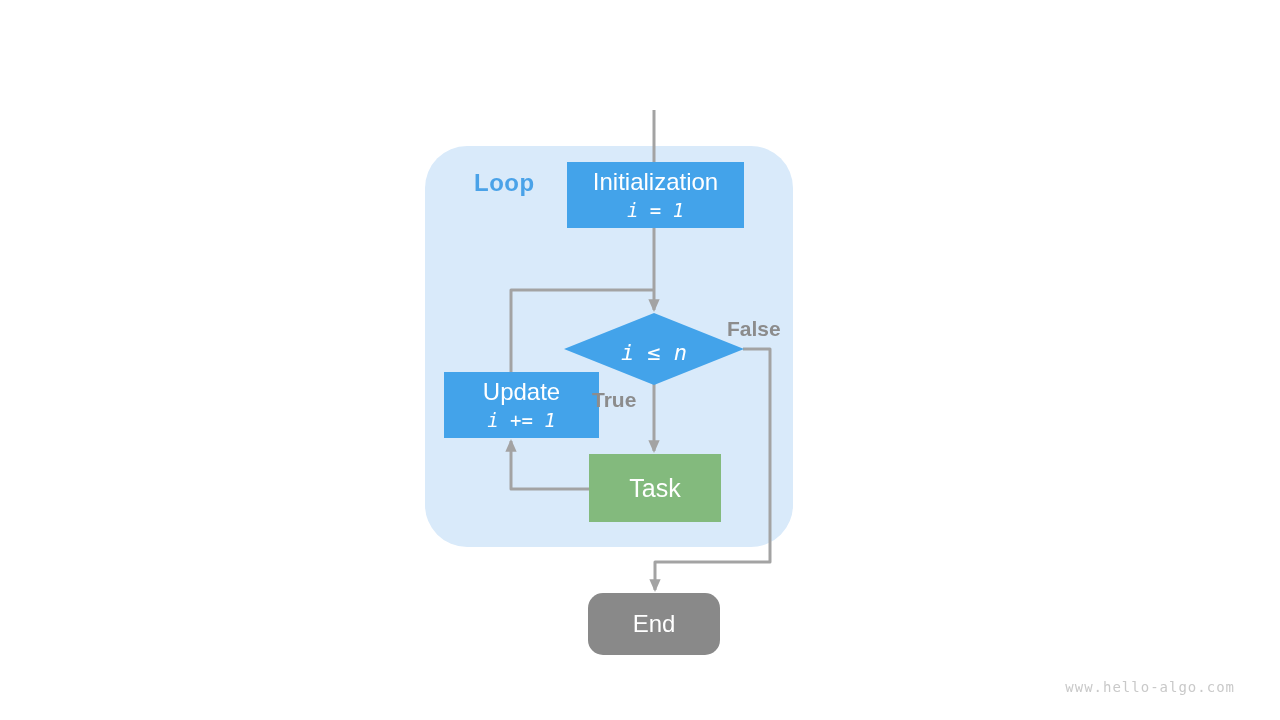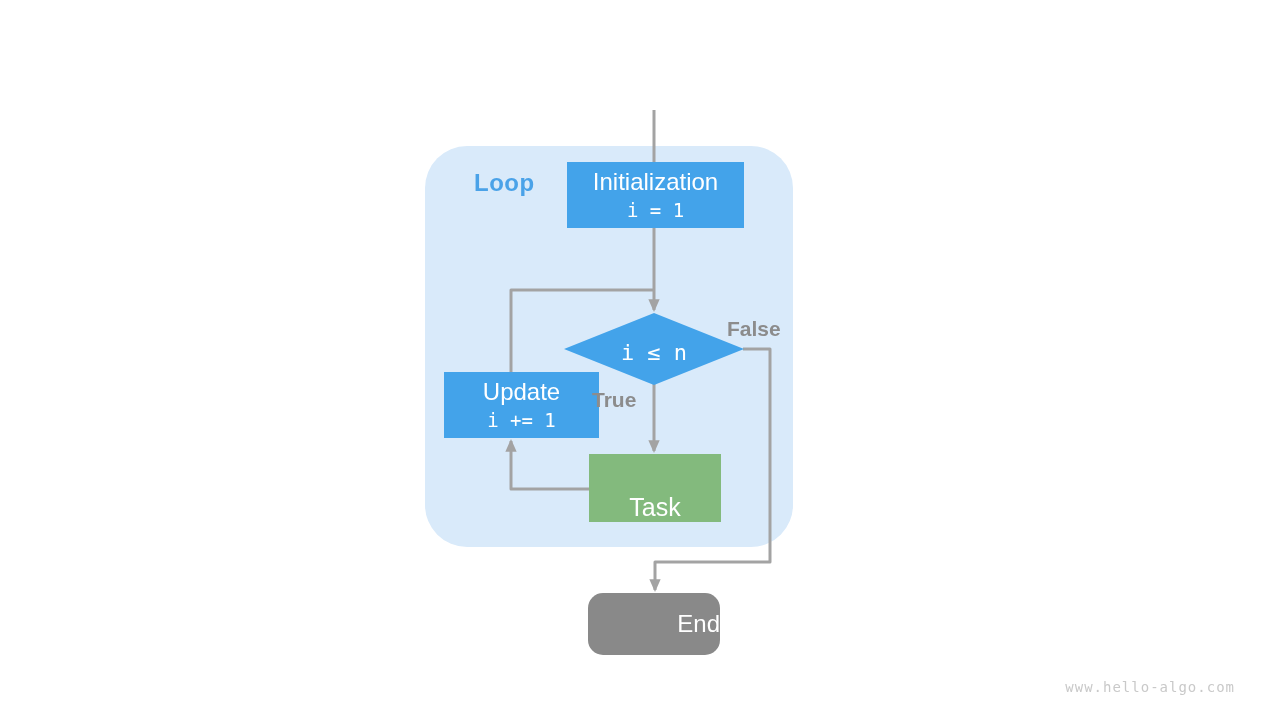"i = 1" .node-code { font-style: none -> italic }
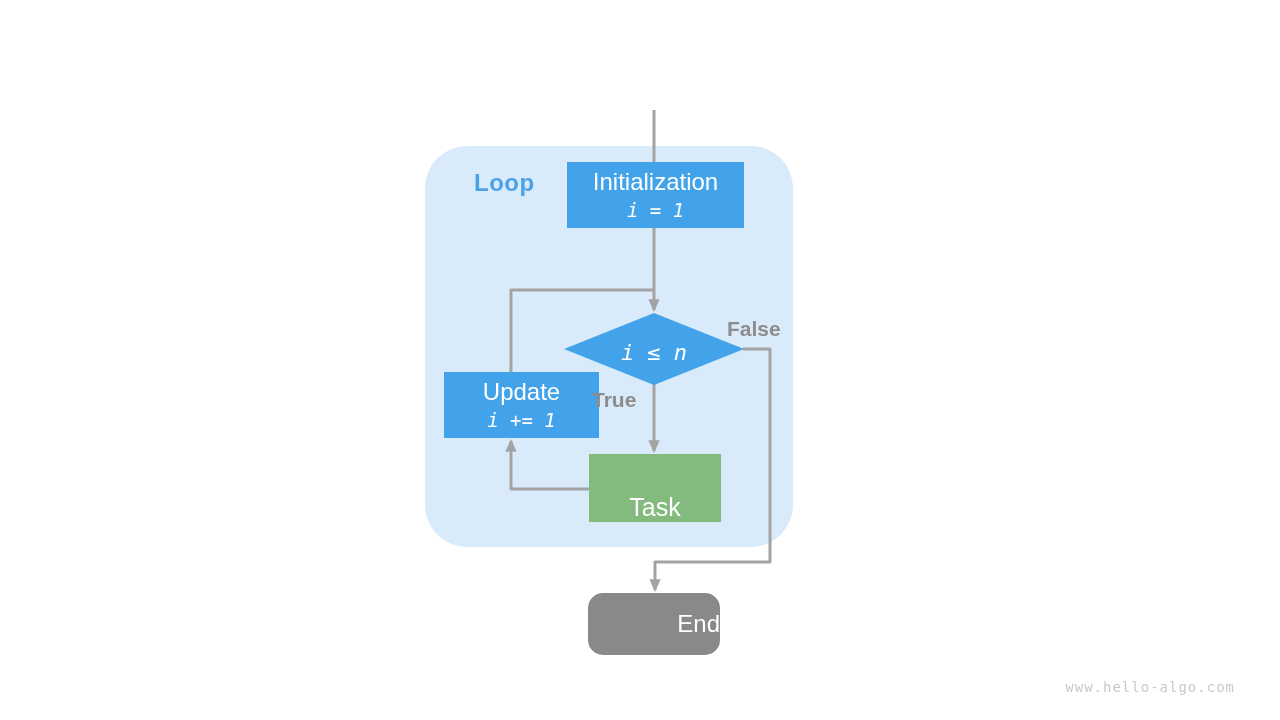"Task" .task { justify-content: flex-end -> none }
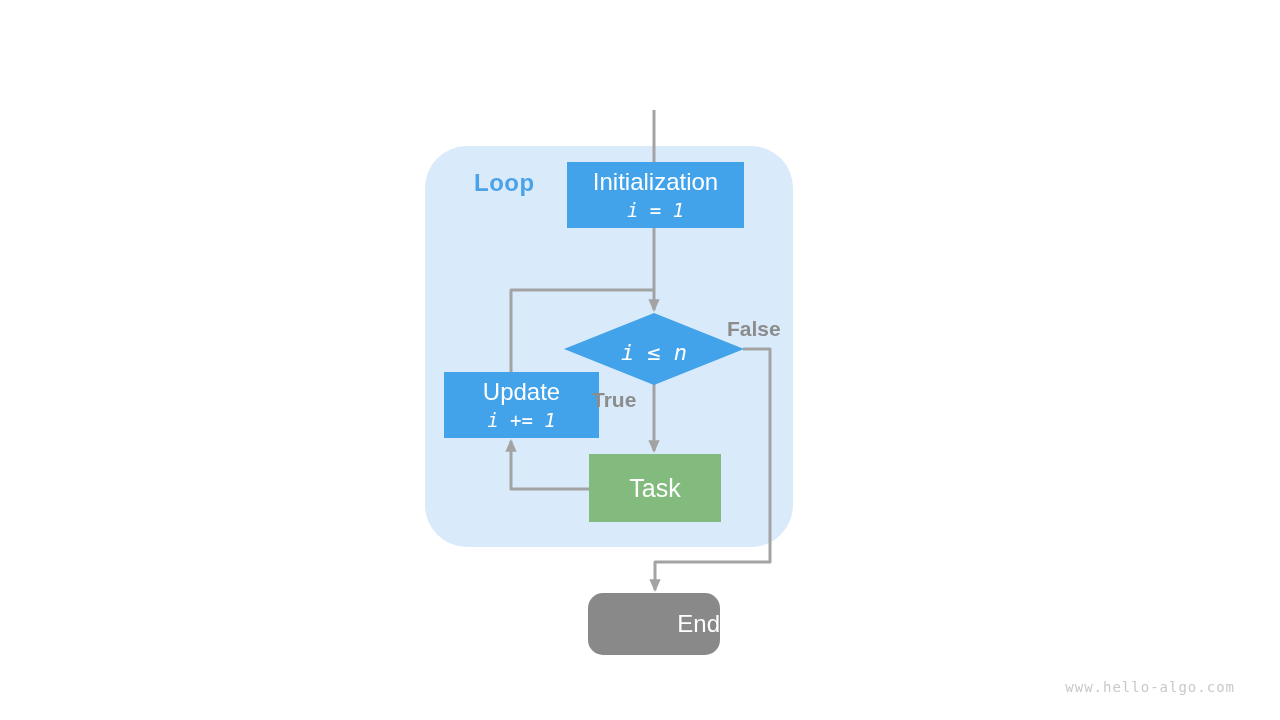"End" .node-end { align-items: flex-end -> none }
